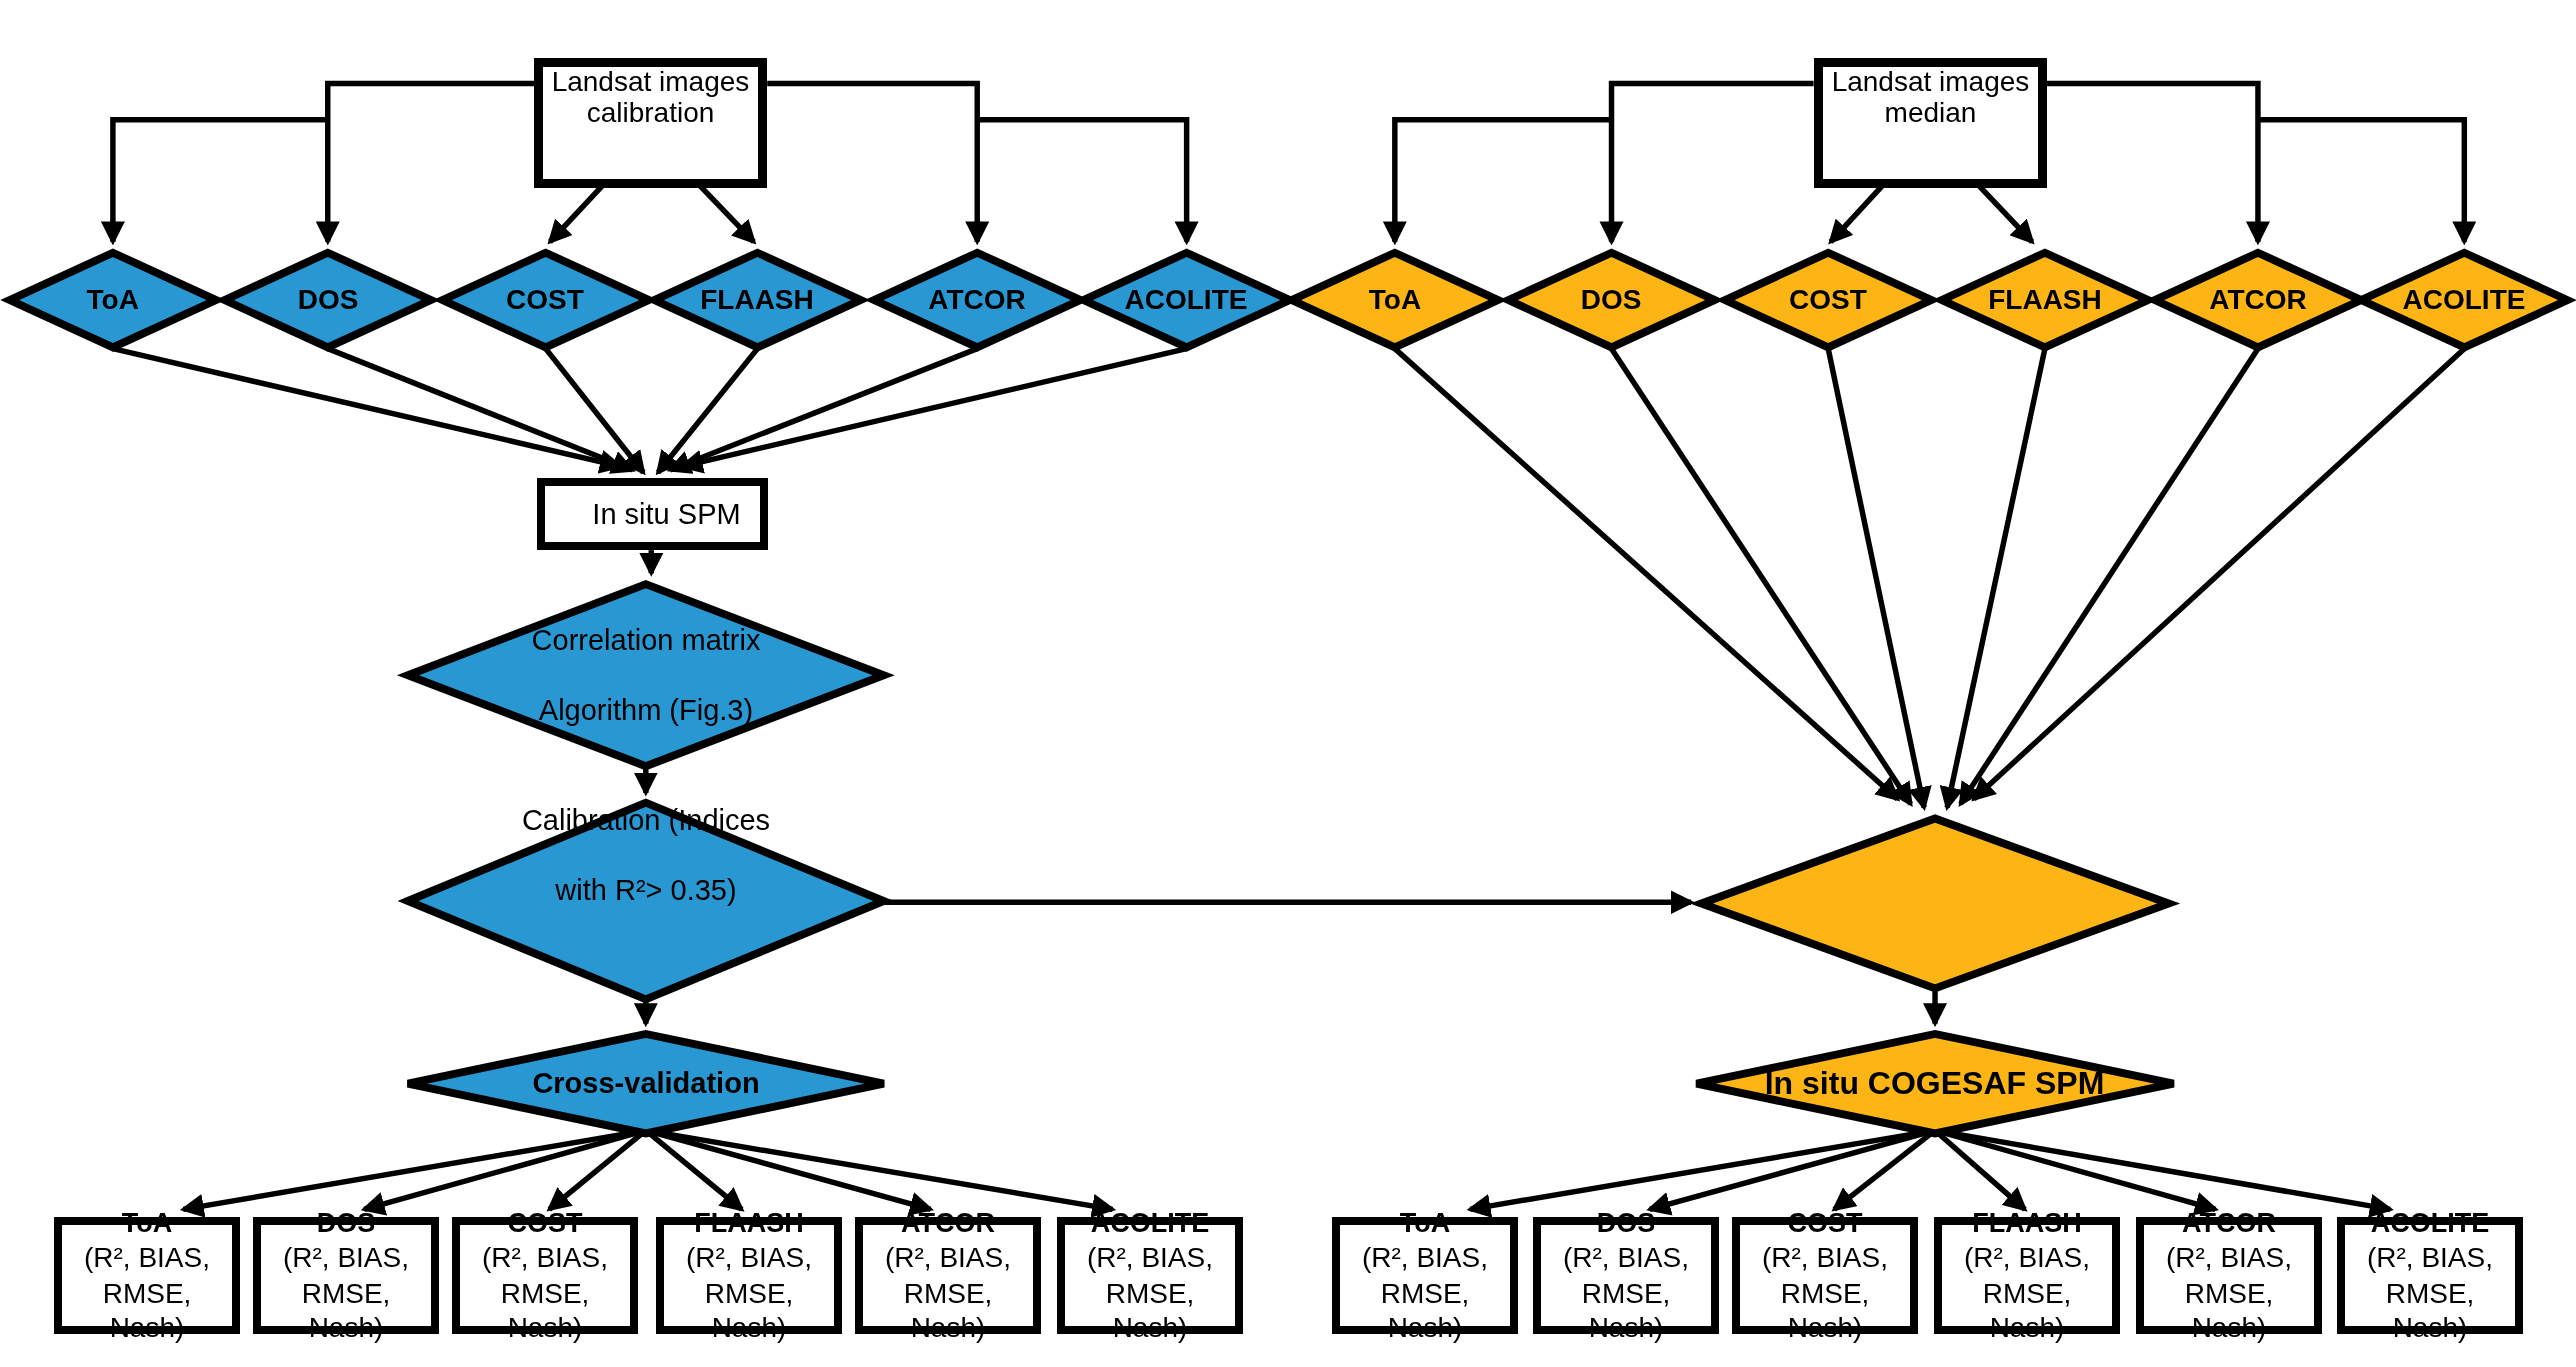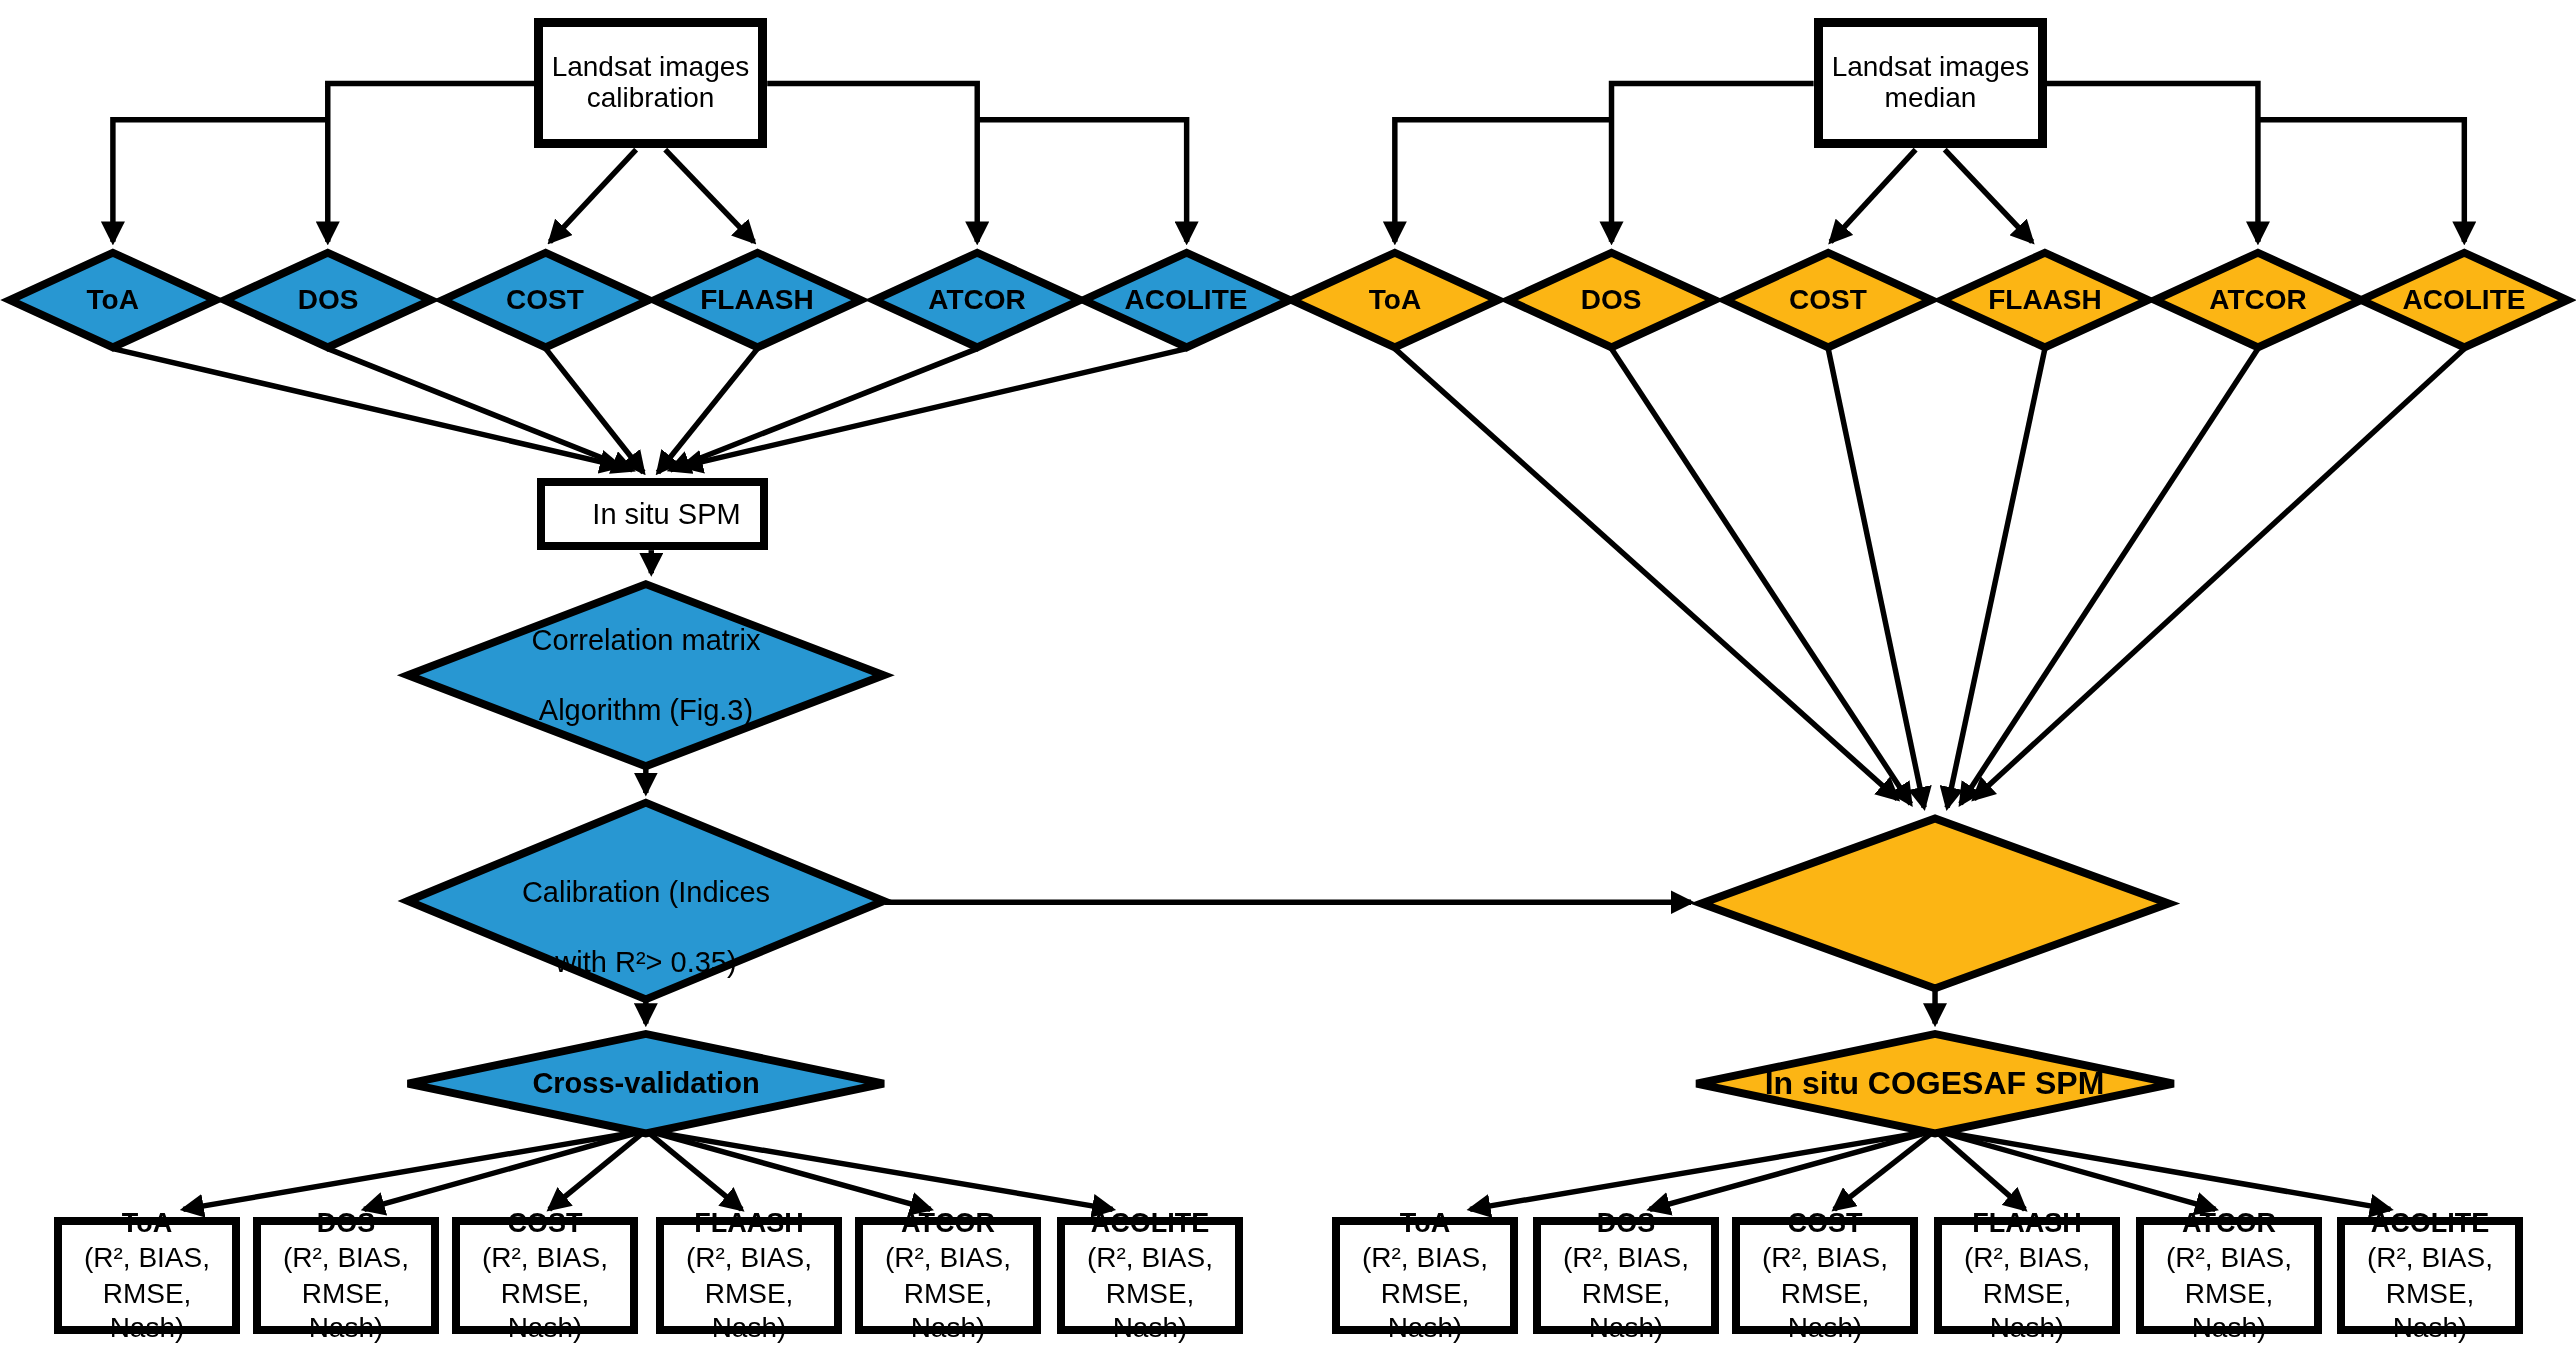"Landsat images" .box { justify-content: center -> flex-start; margin-top: none -> 40px }
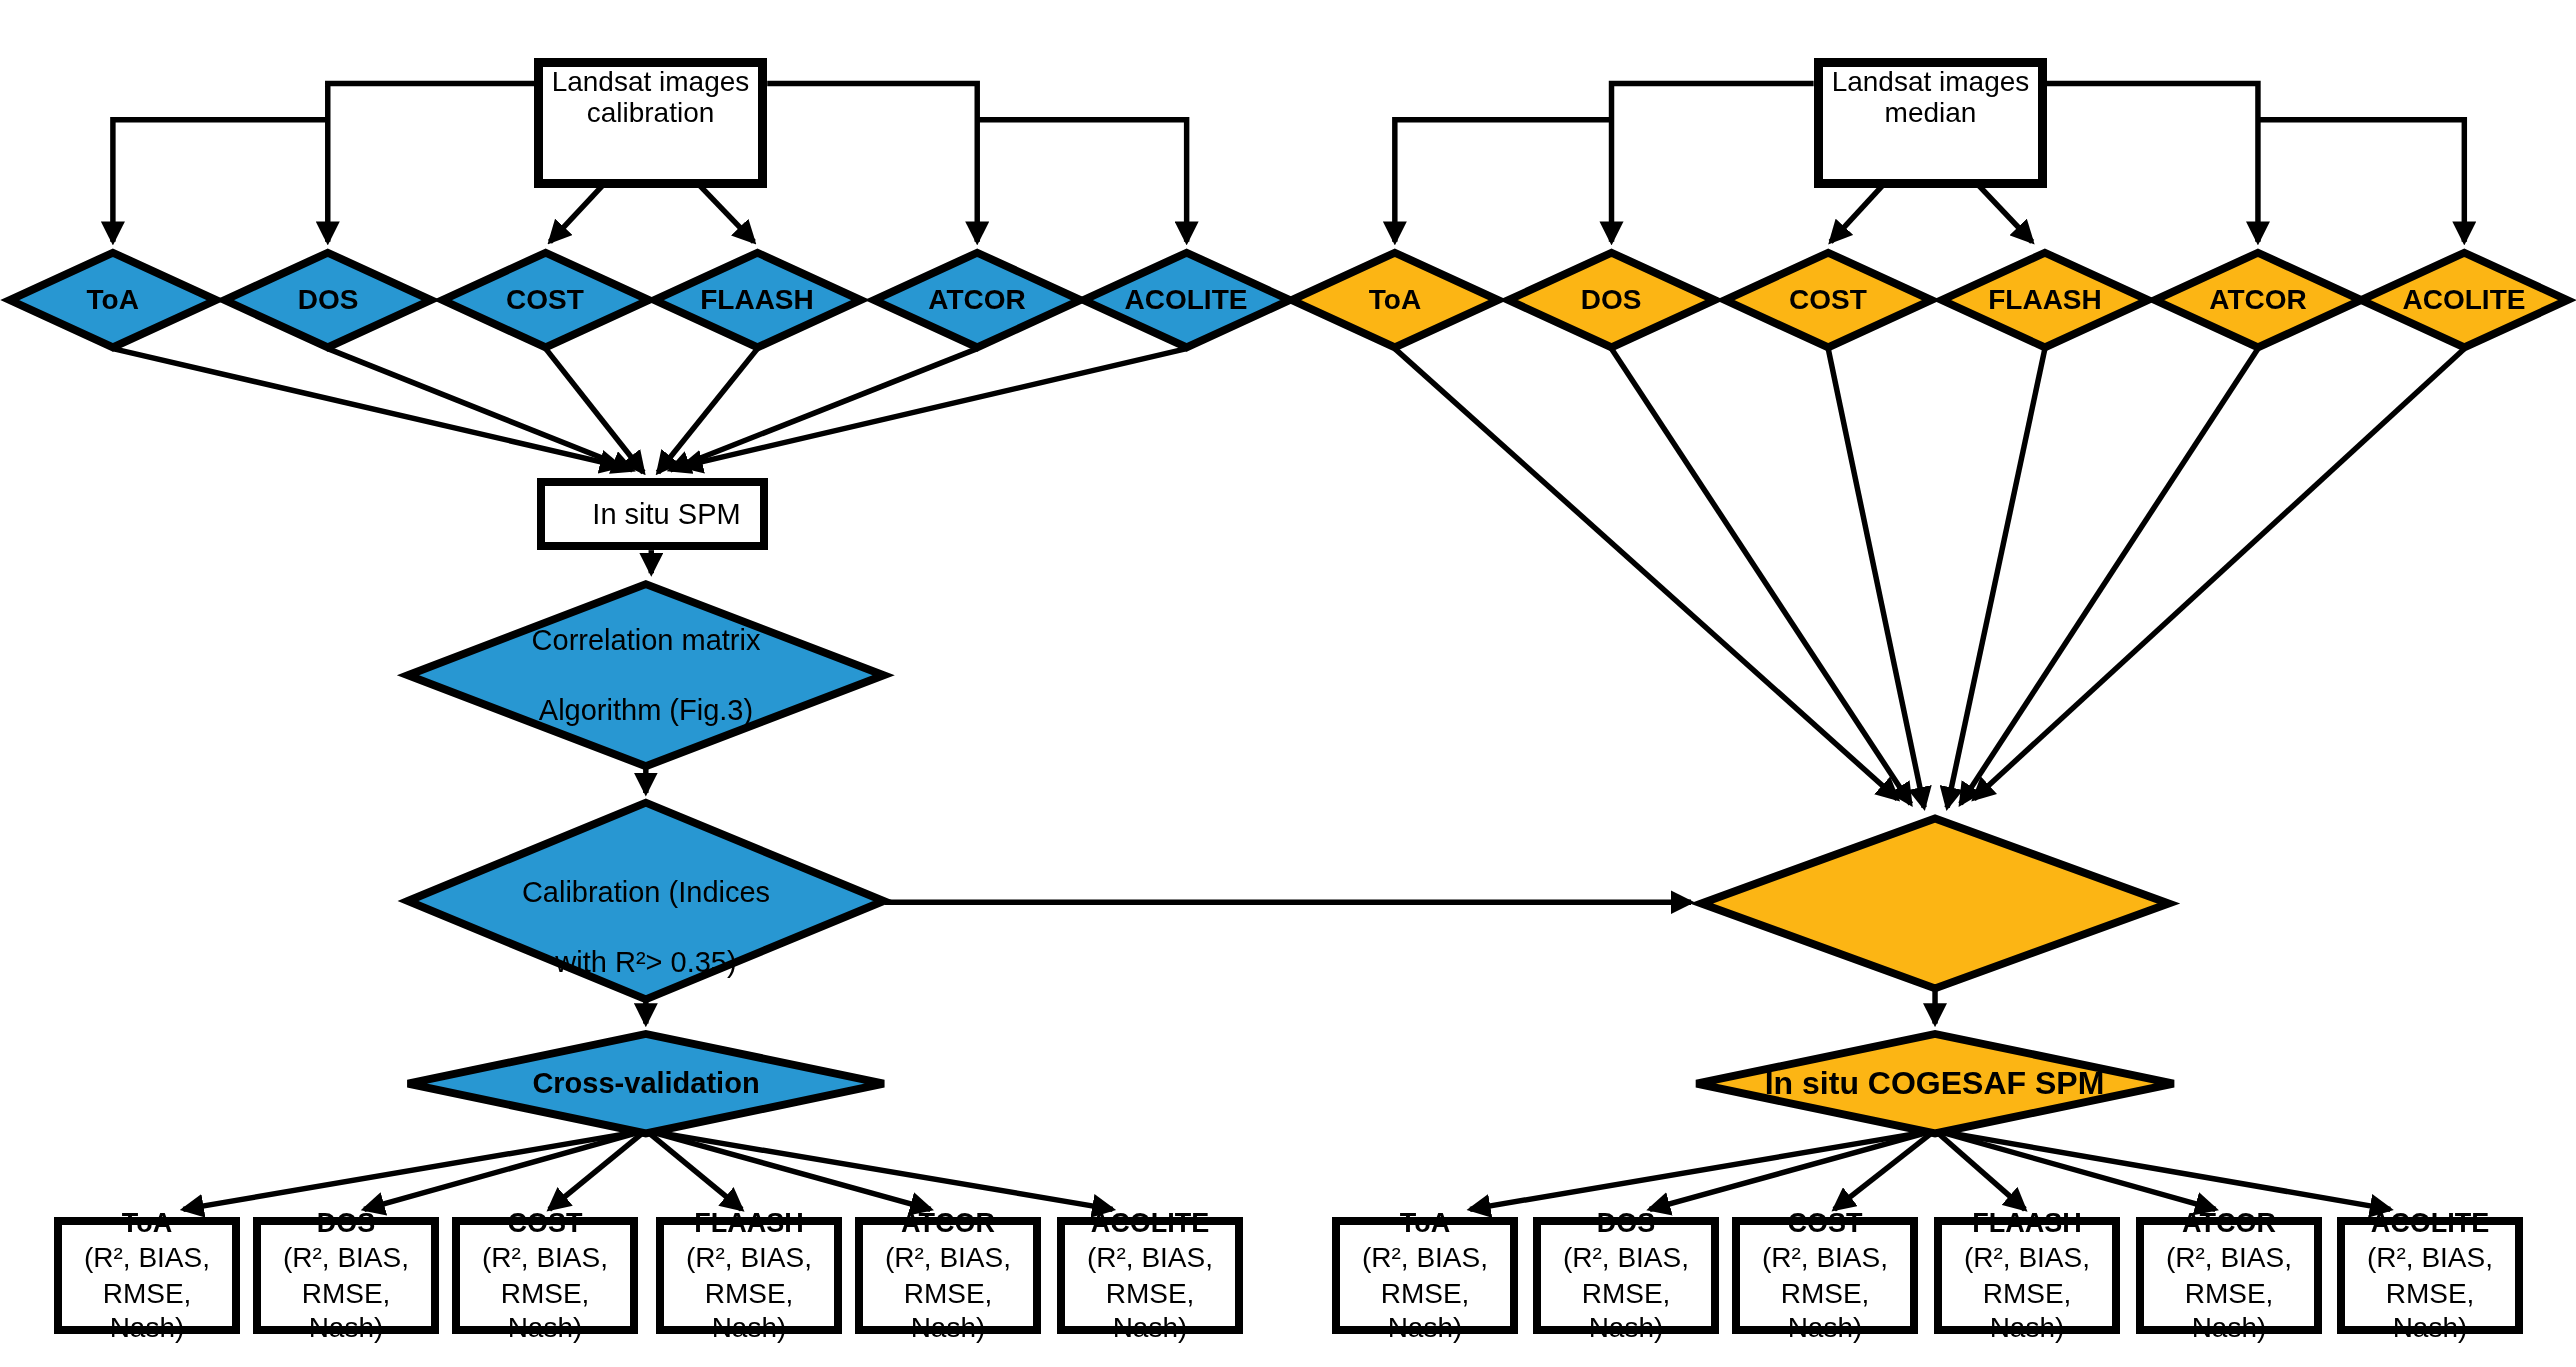"Calibration (Indices" div.abs { top: 848px -> 776px }
